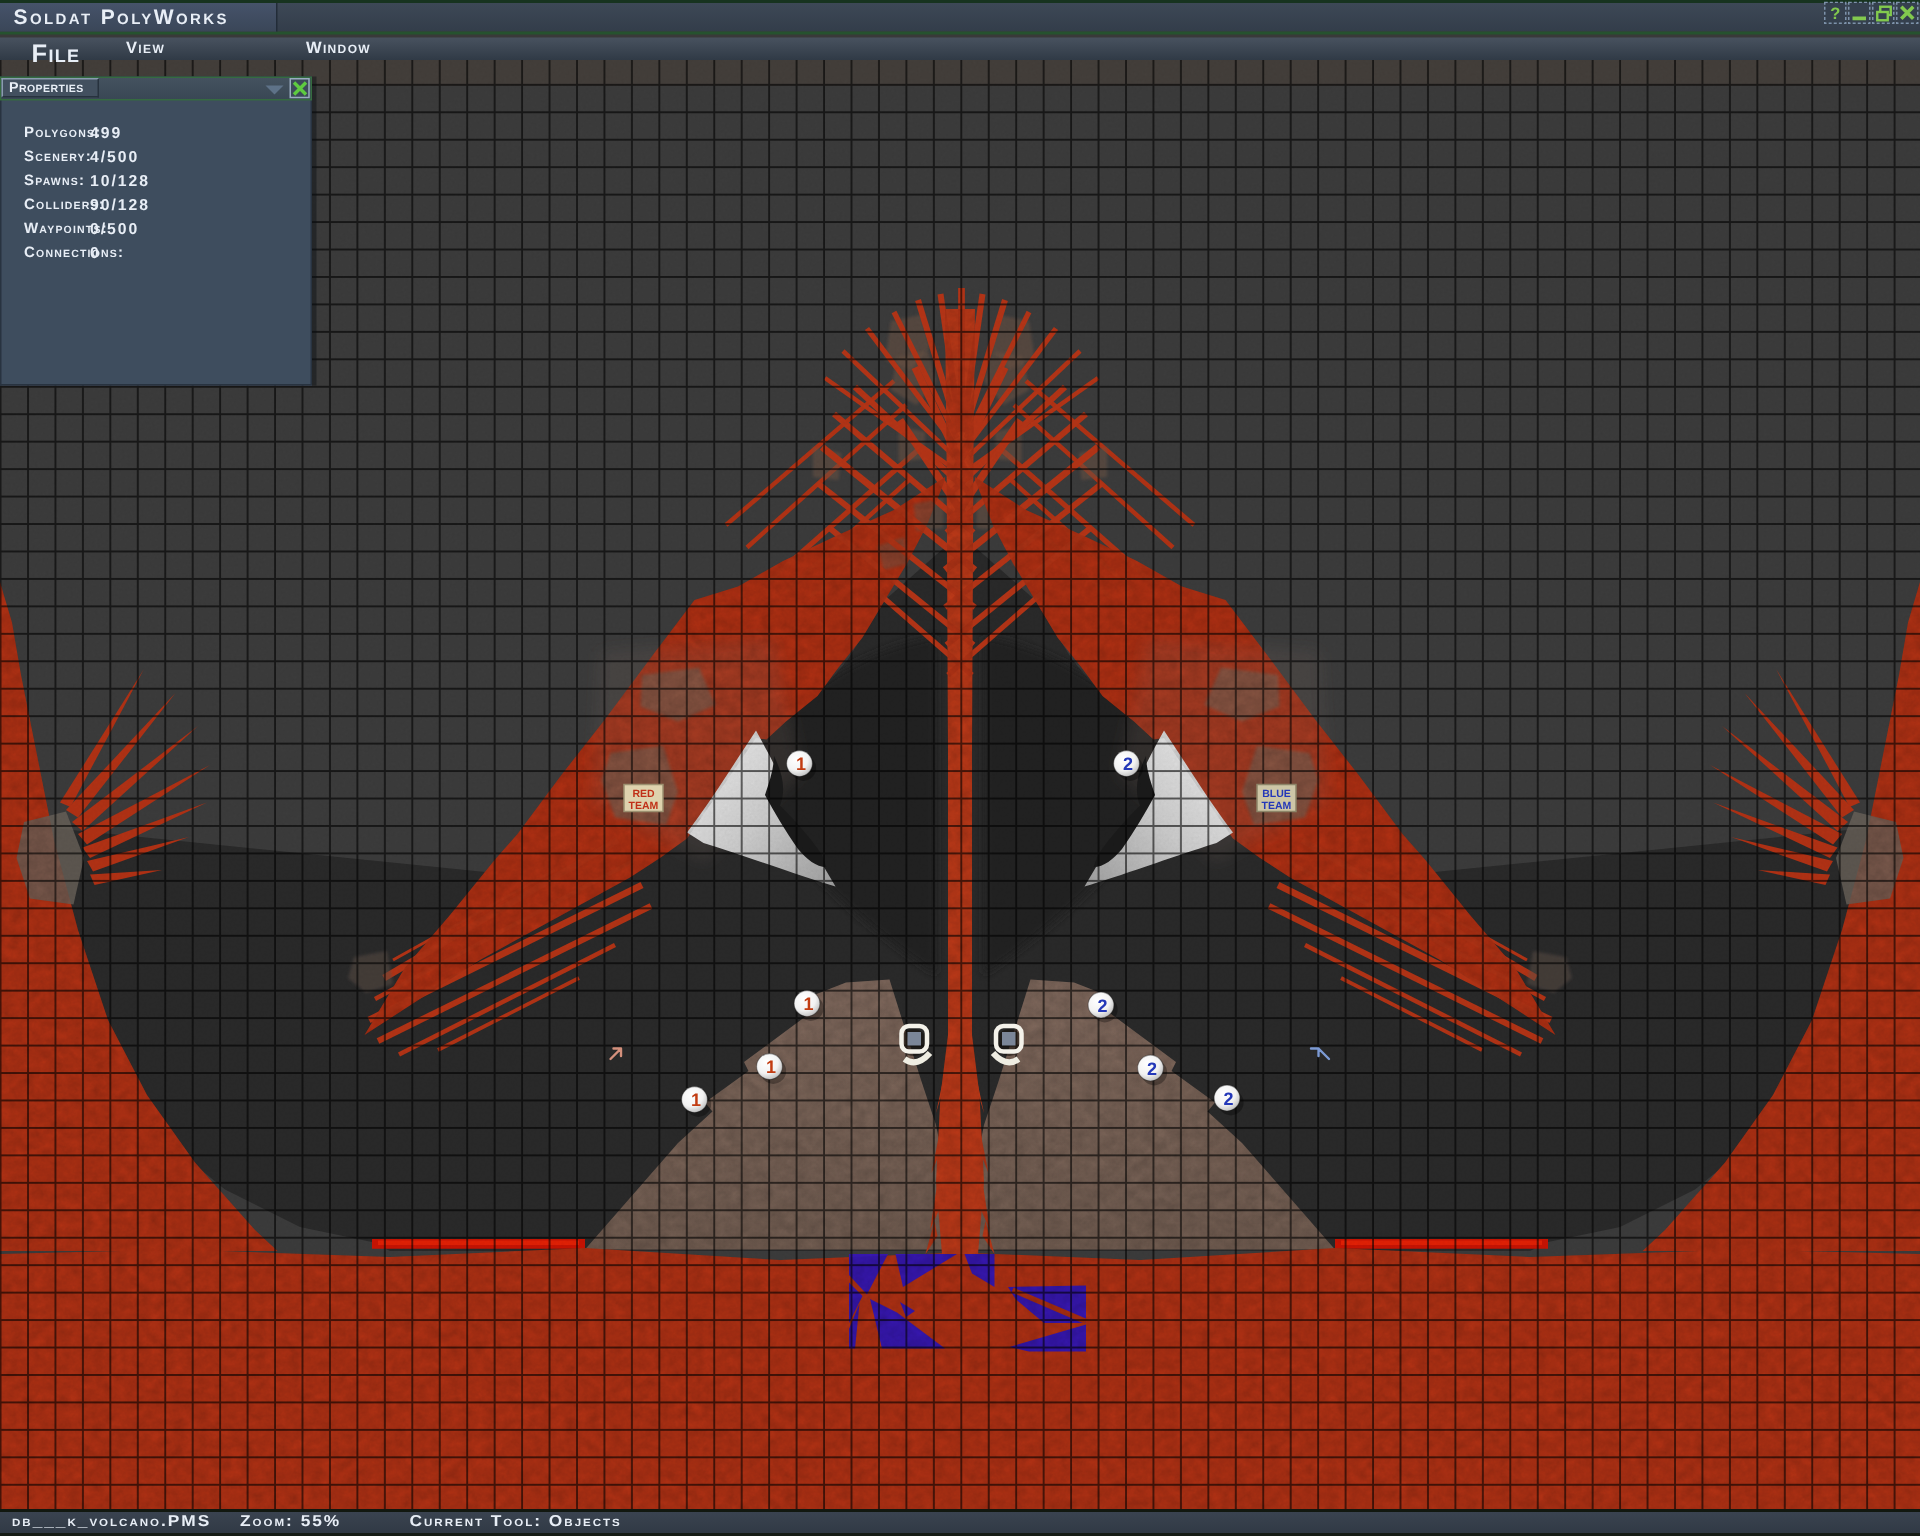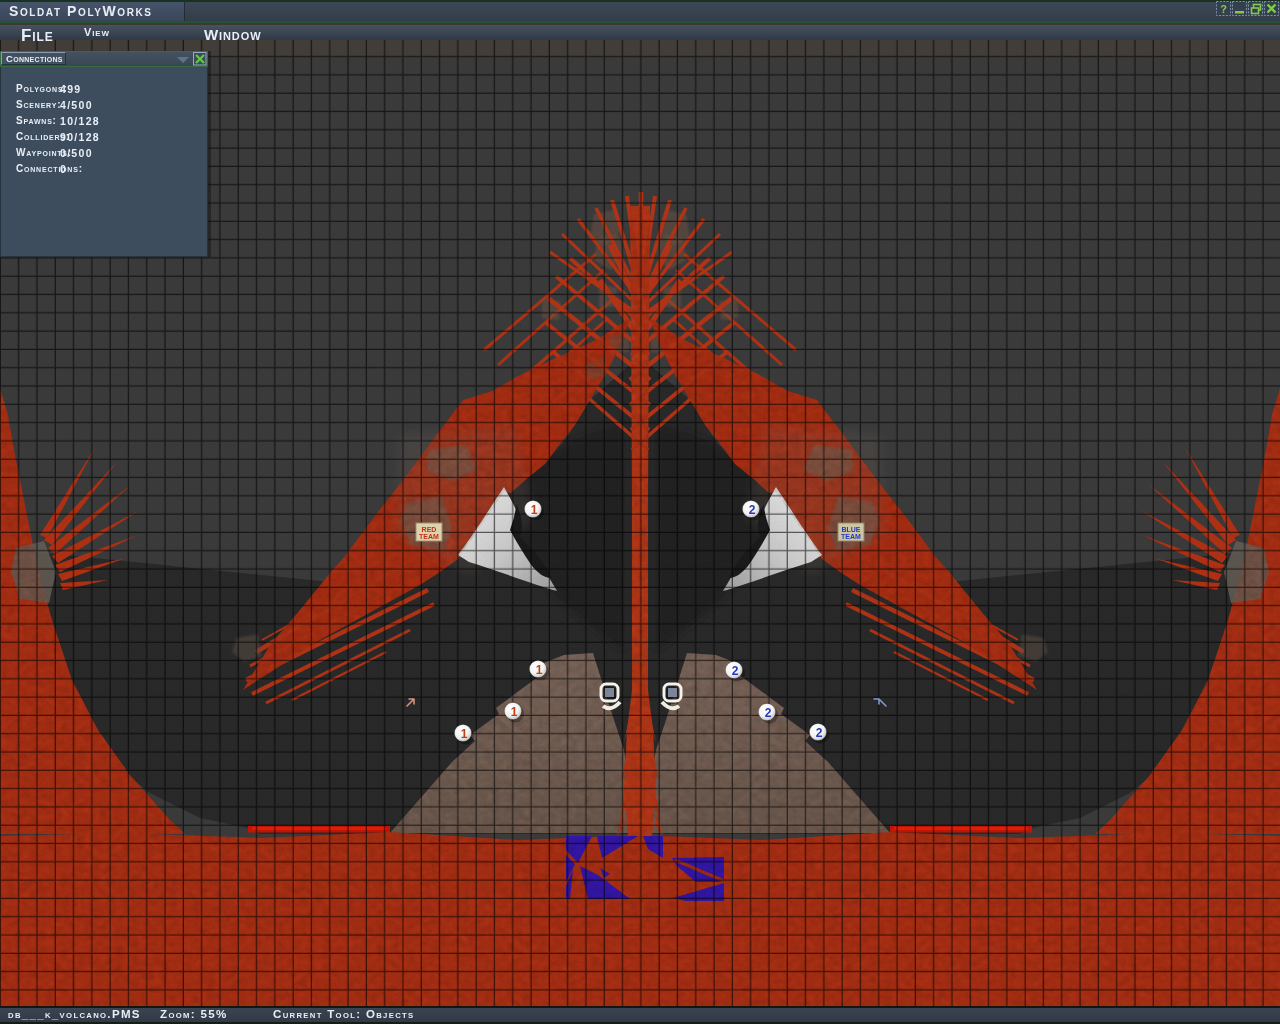"Window" div.ui { font-size: 15px -> 11px }
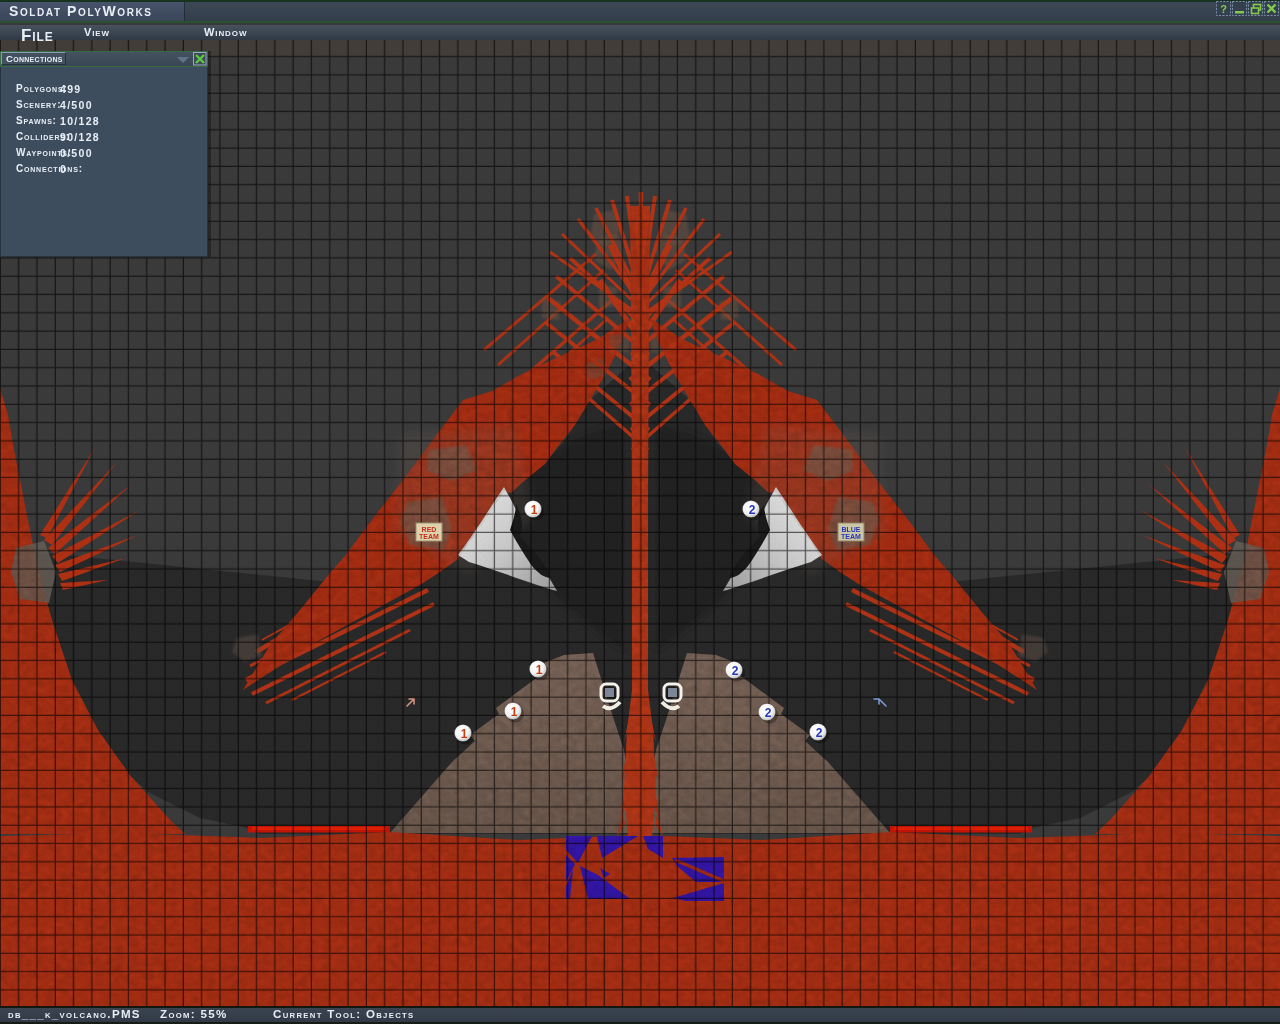"Connections" div.ui { text: Connections -> Properties }
